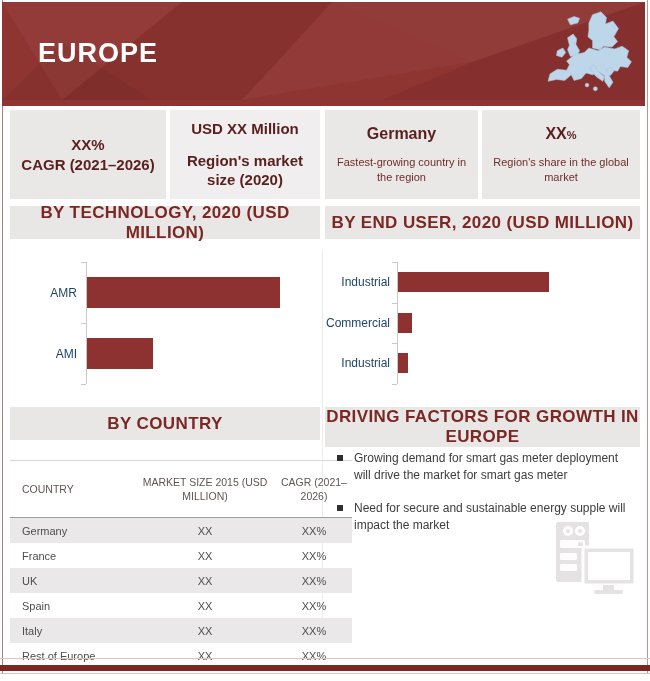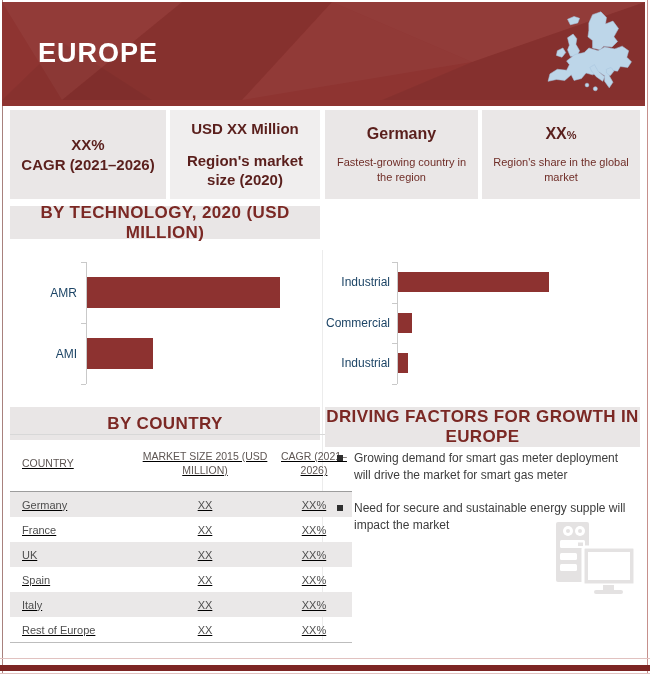"BY END USER, 2020 (USD" div.sec-head { html: none -> <div>BY END USER, 2020 (USD MILLION)</div> }
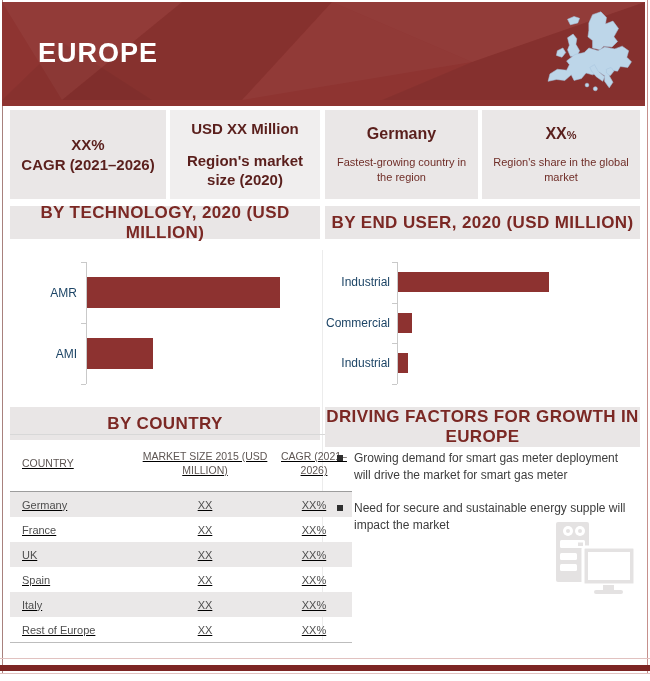"COUNTRY" .ctable { text-decoration: underline -> none; top: 434px -> 460px }
